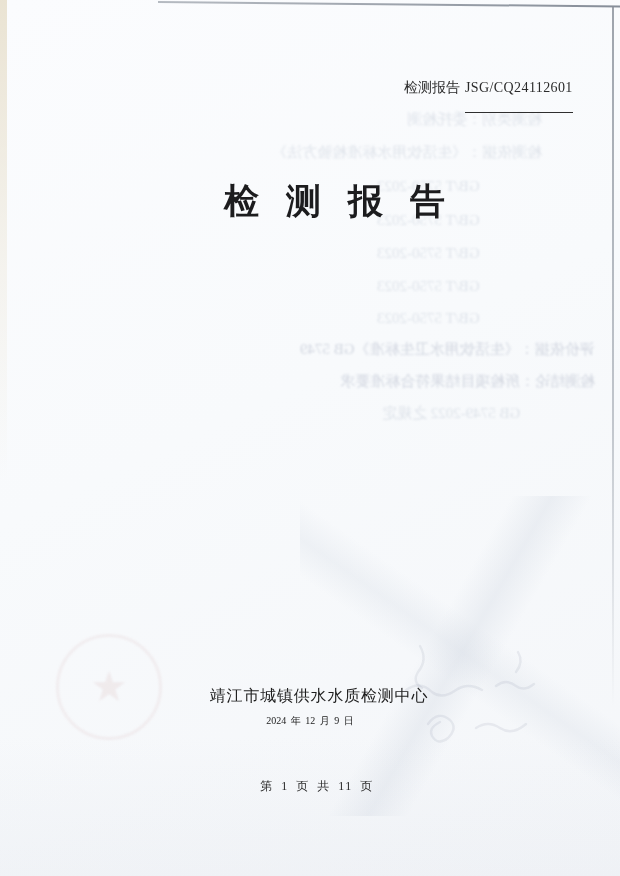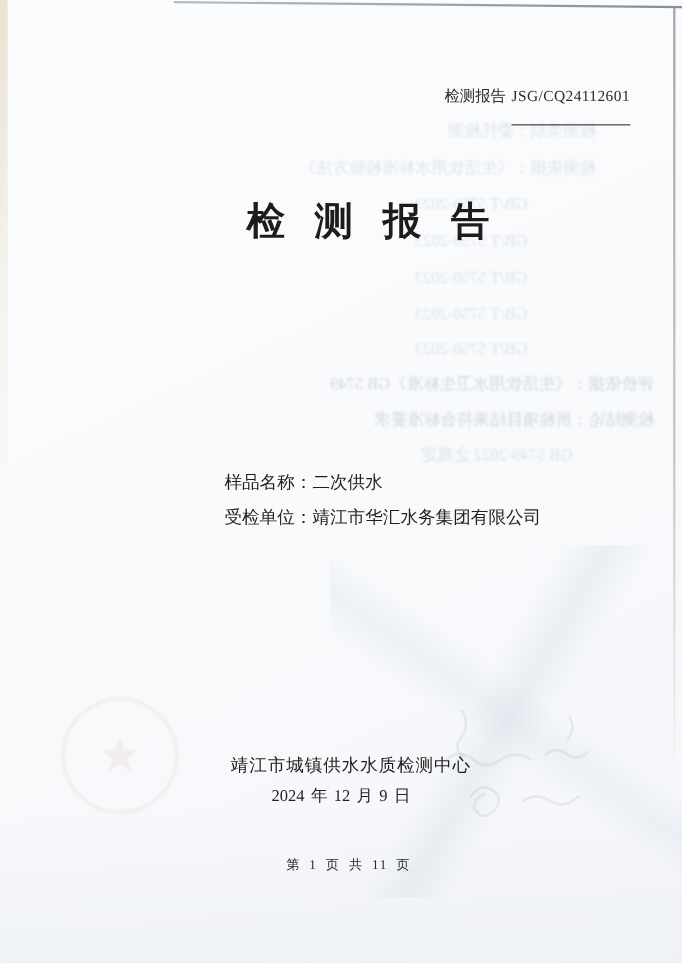"样品名称：二次供水" div.field-block { html: <div> <div> <span>样品名称：</span><span>二次供水</span> </div> <div> <span>受检单位：</span><span>靖江市华汇水务集团有限公司</span> </div> </div> -> none }
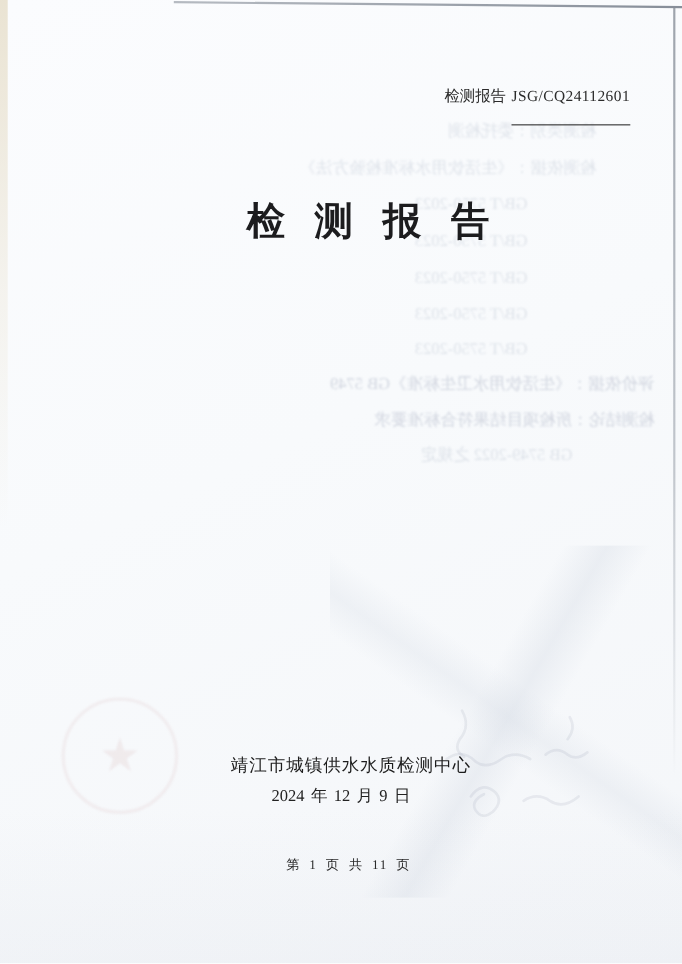"2024 年 12 月 9" .date-line { font-size: 15px -> 10px }
